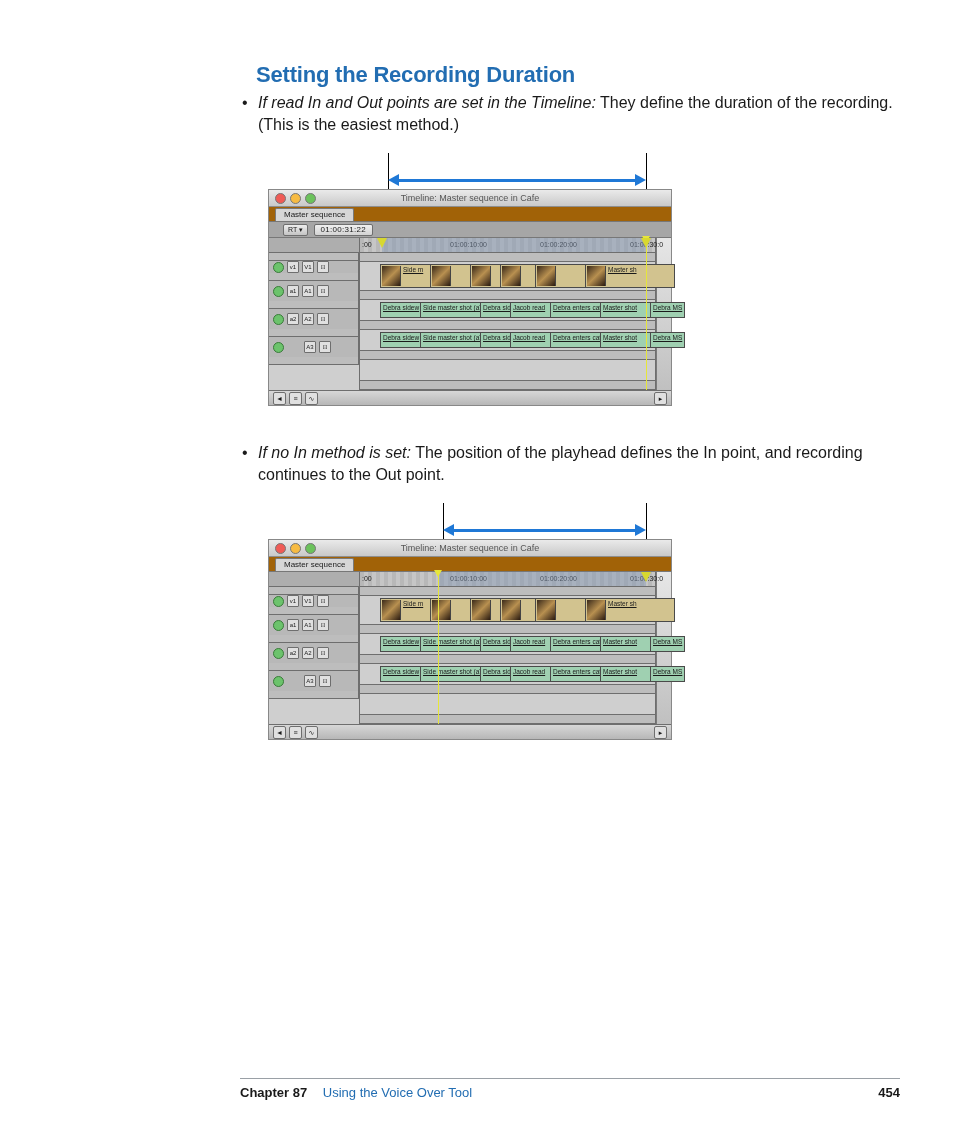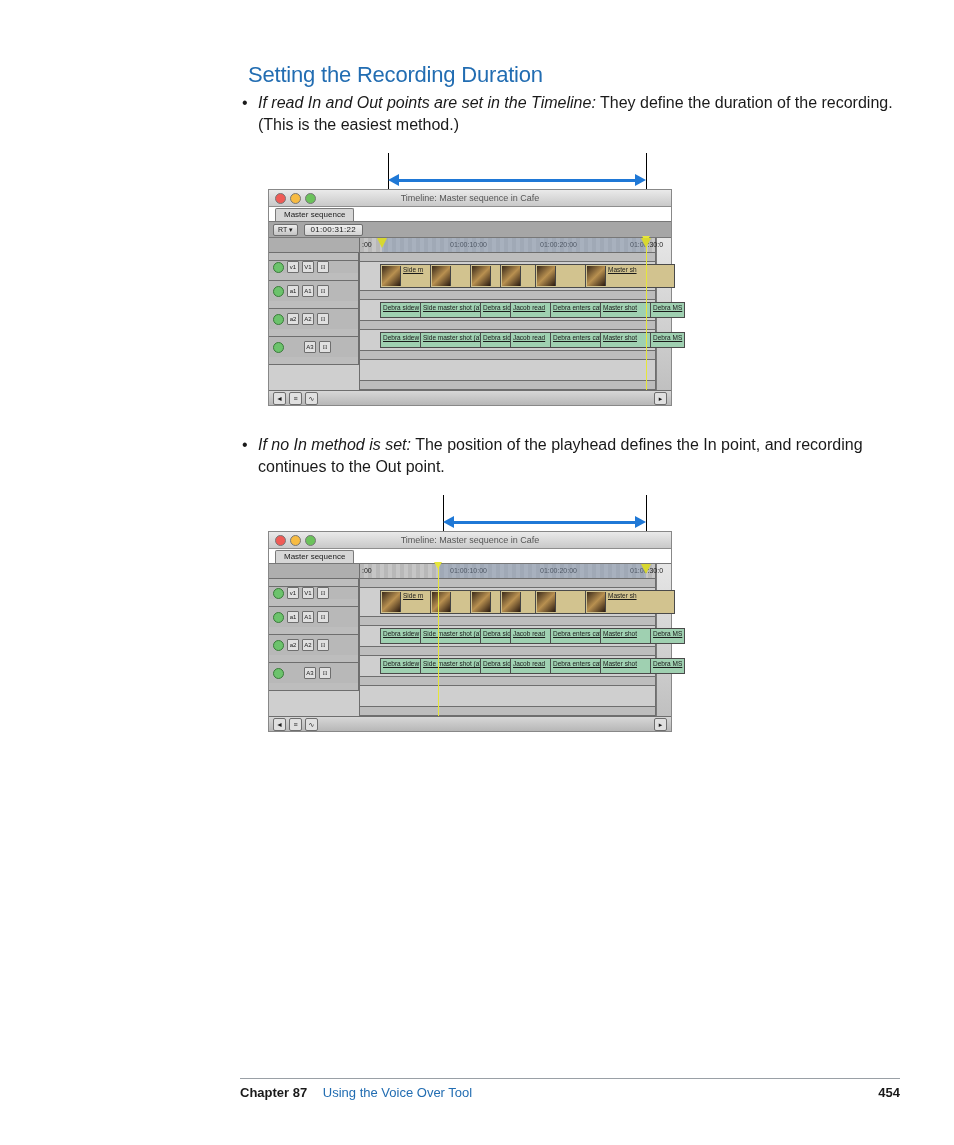"Setting the Recording Duration" h2 { font-weight: 400 -> 700; margin: 0 0 4px 8px -> 0 0 4px 16px }
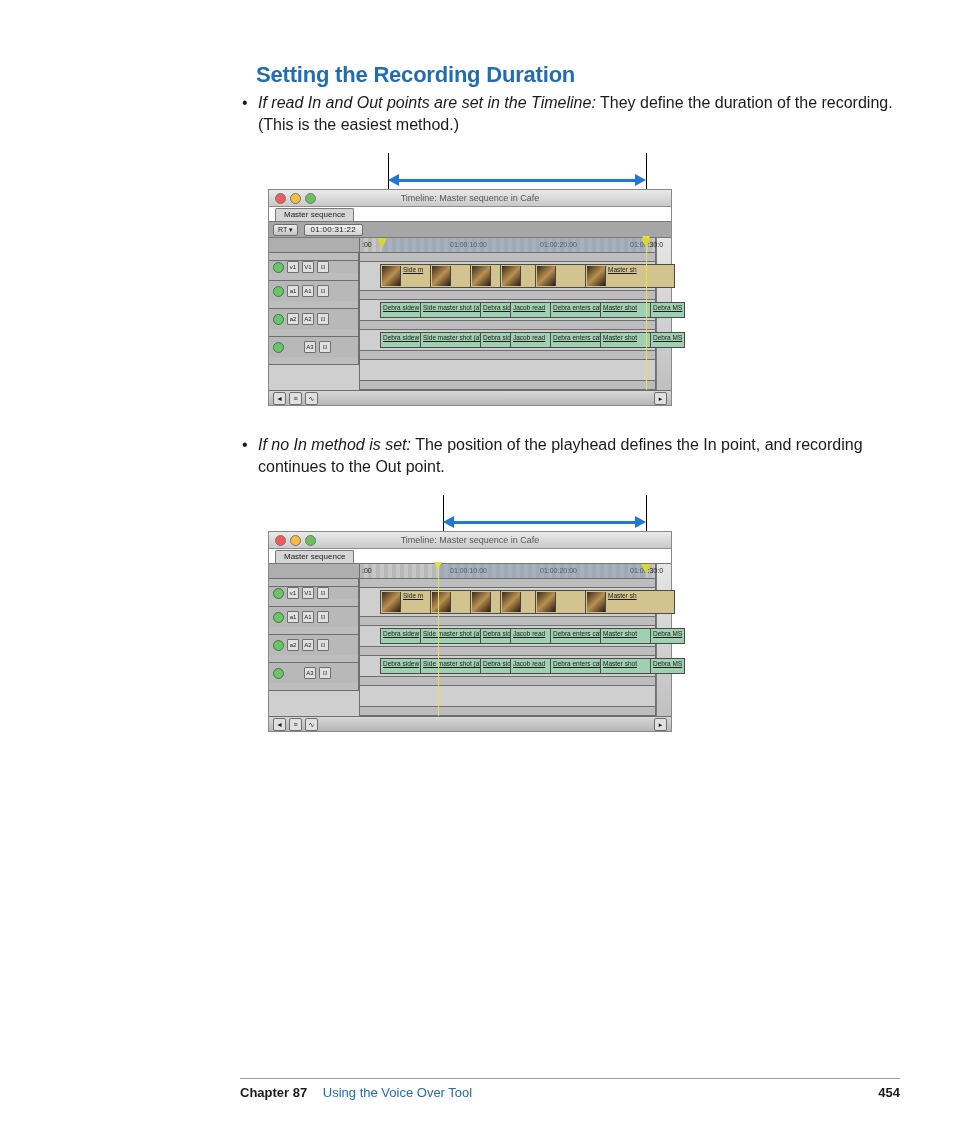"Timeline: Master sequence in Cafe" .figure { margin: 18px 0 28px 10px -> 18px 0 36px 10px }
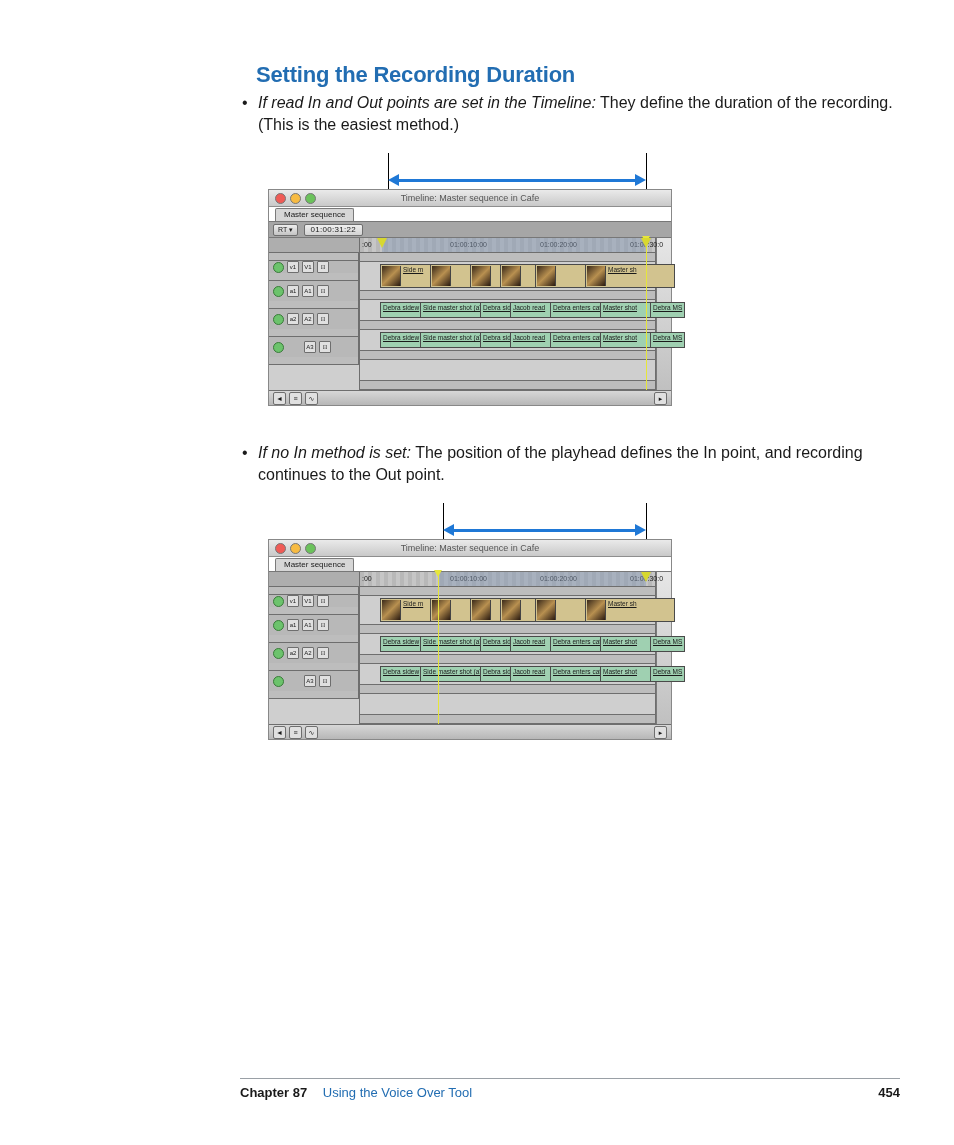"Master sequence" .tabrow { background: #ffffff -> #a16207 }
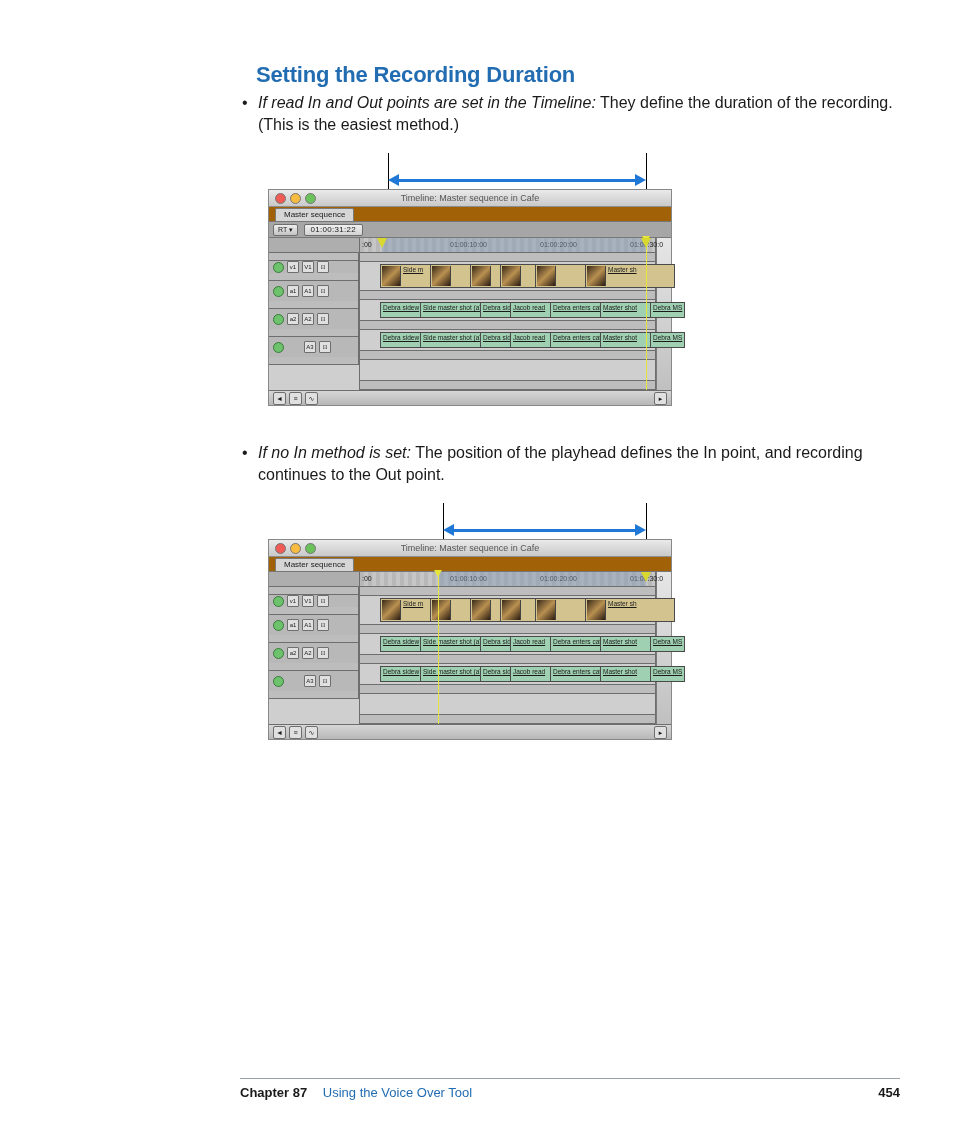"01:00:31:22" .toolbar { padding: 0 4px -> 0 14px }
